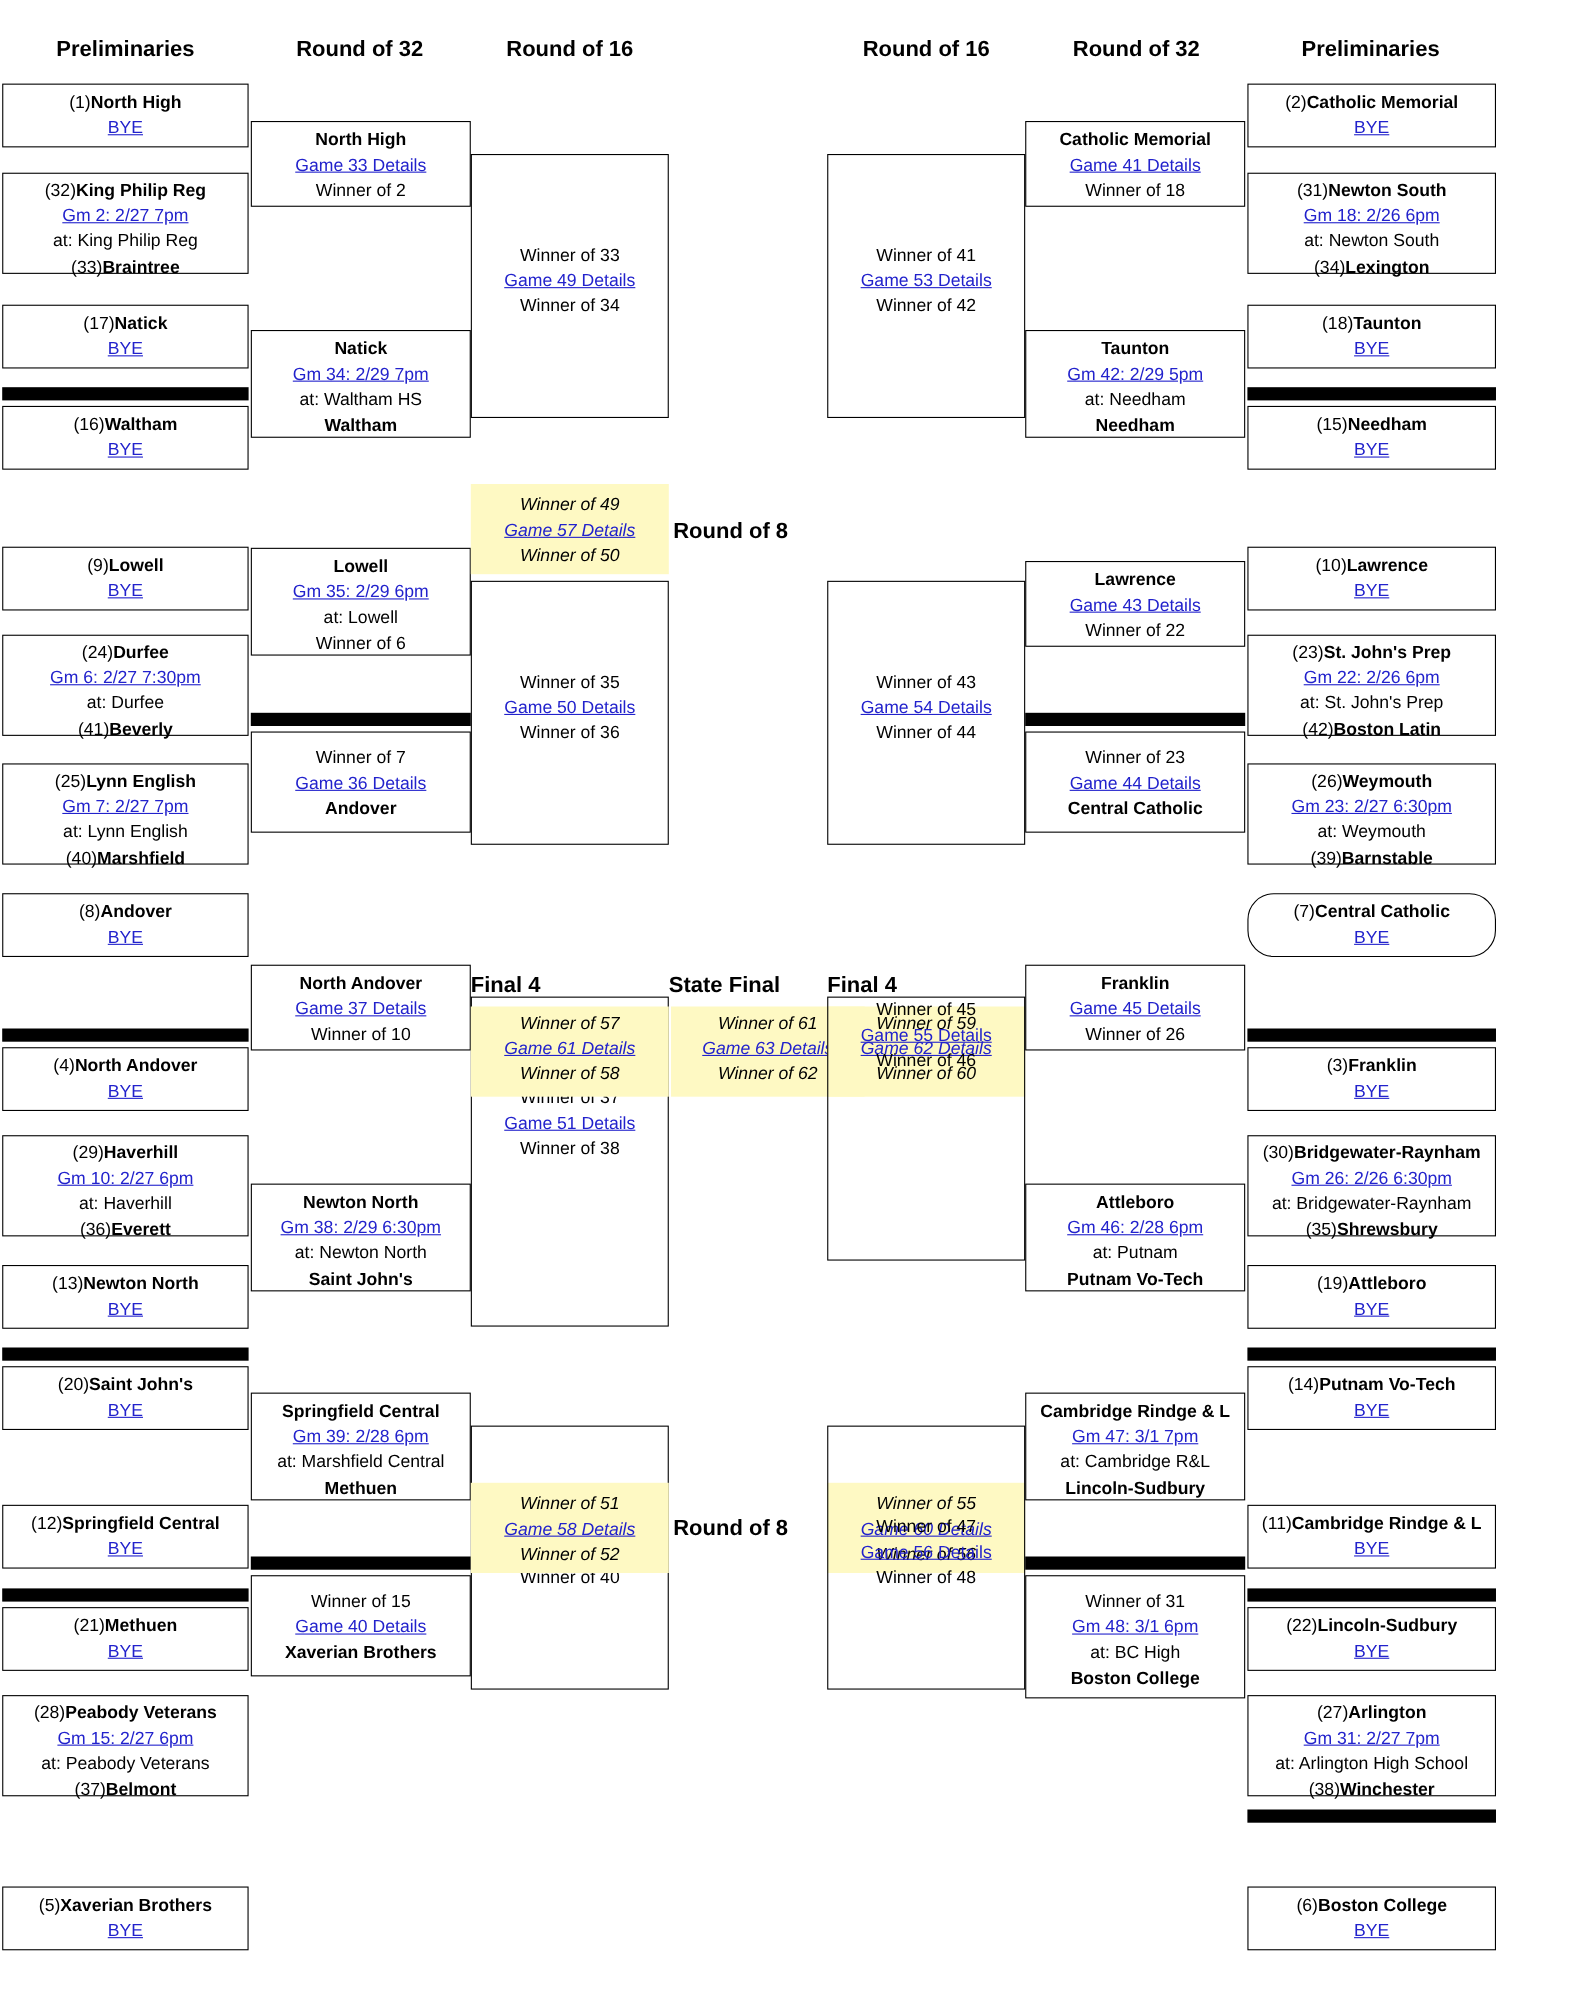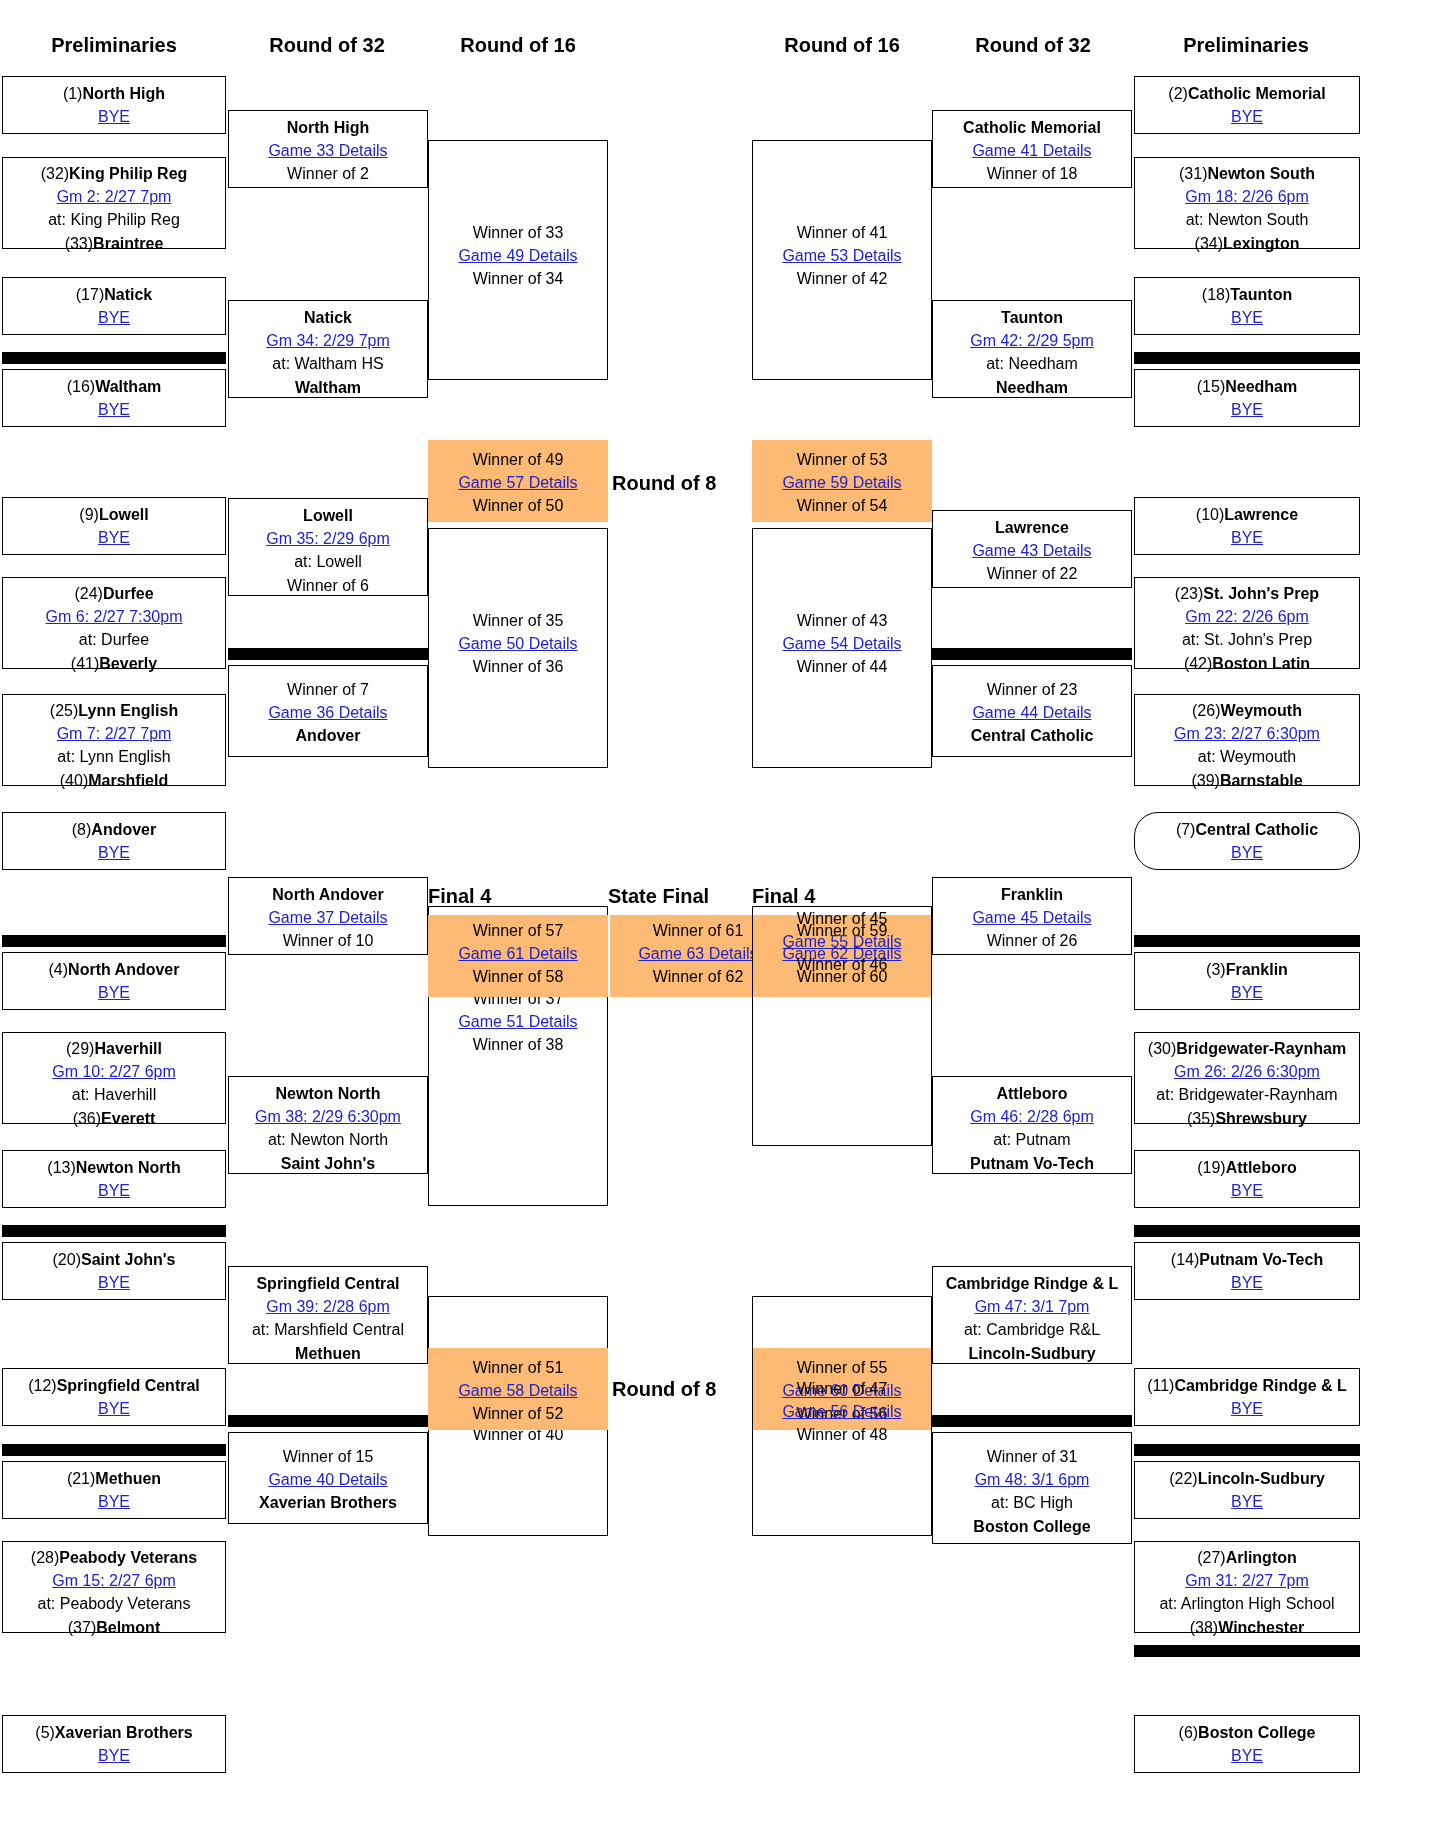"Winner of 49" .shade { background: #fdba74 -> #fef9c3; font-style: none -> italic }
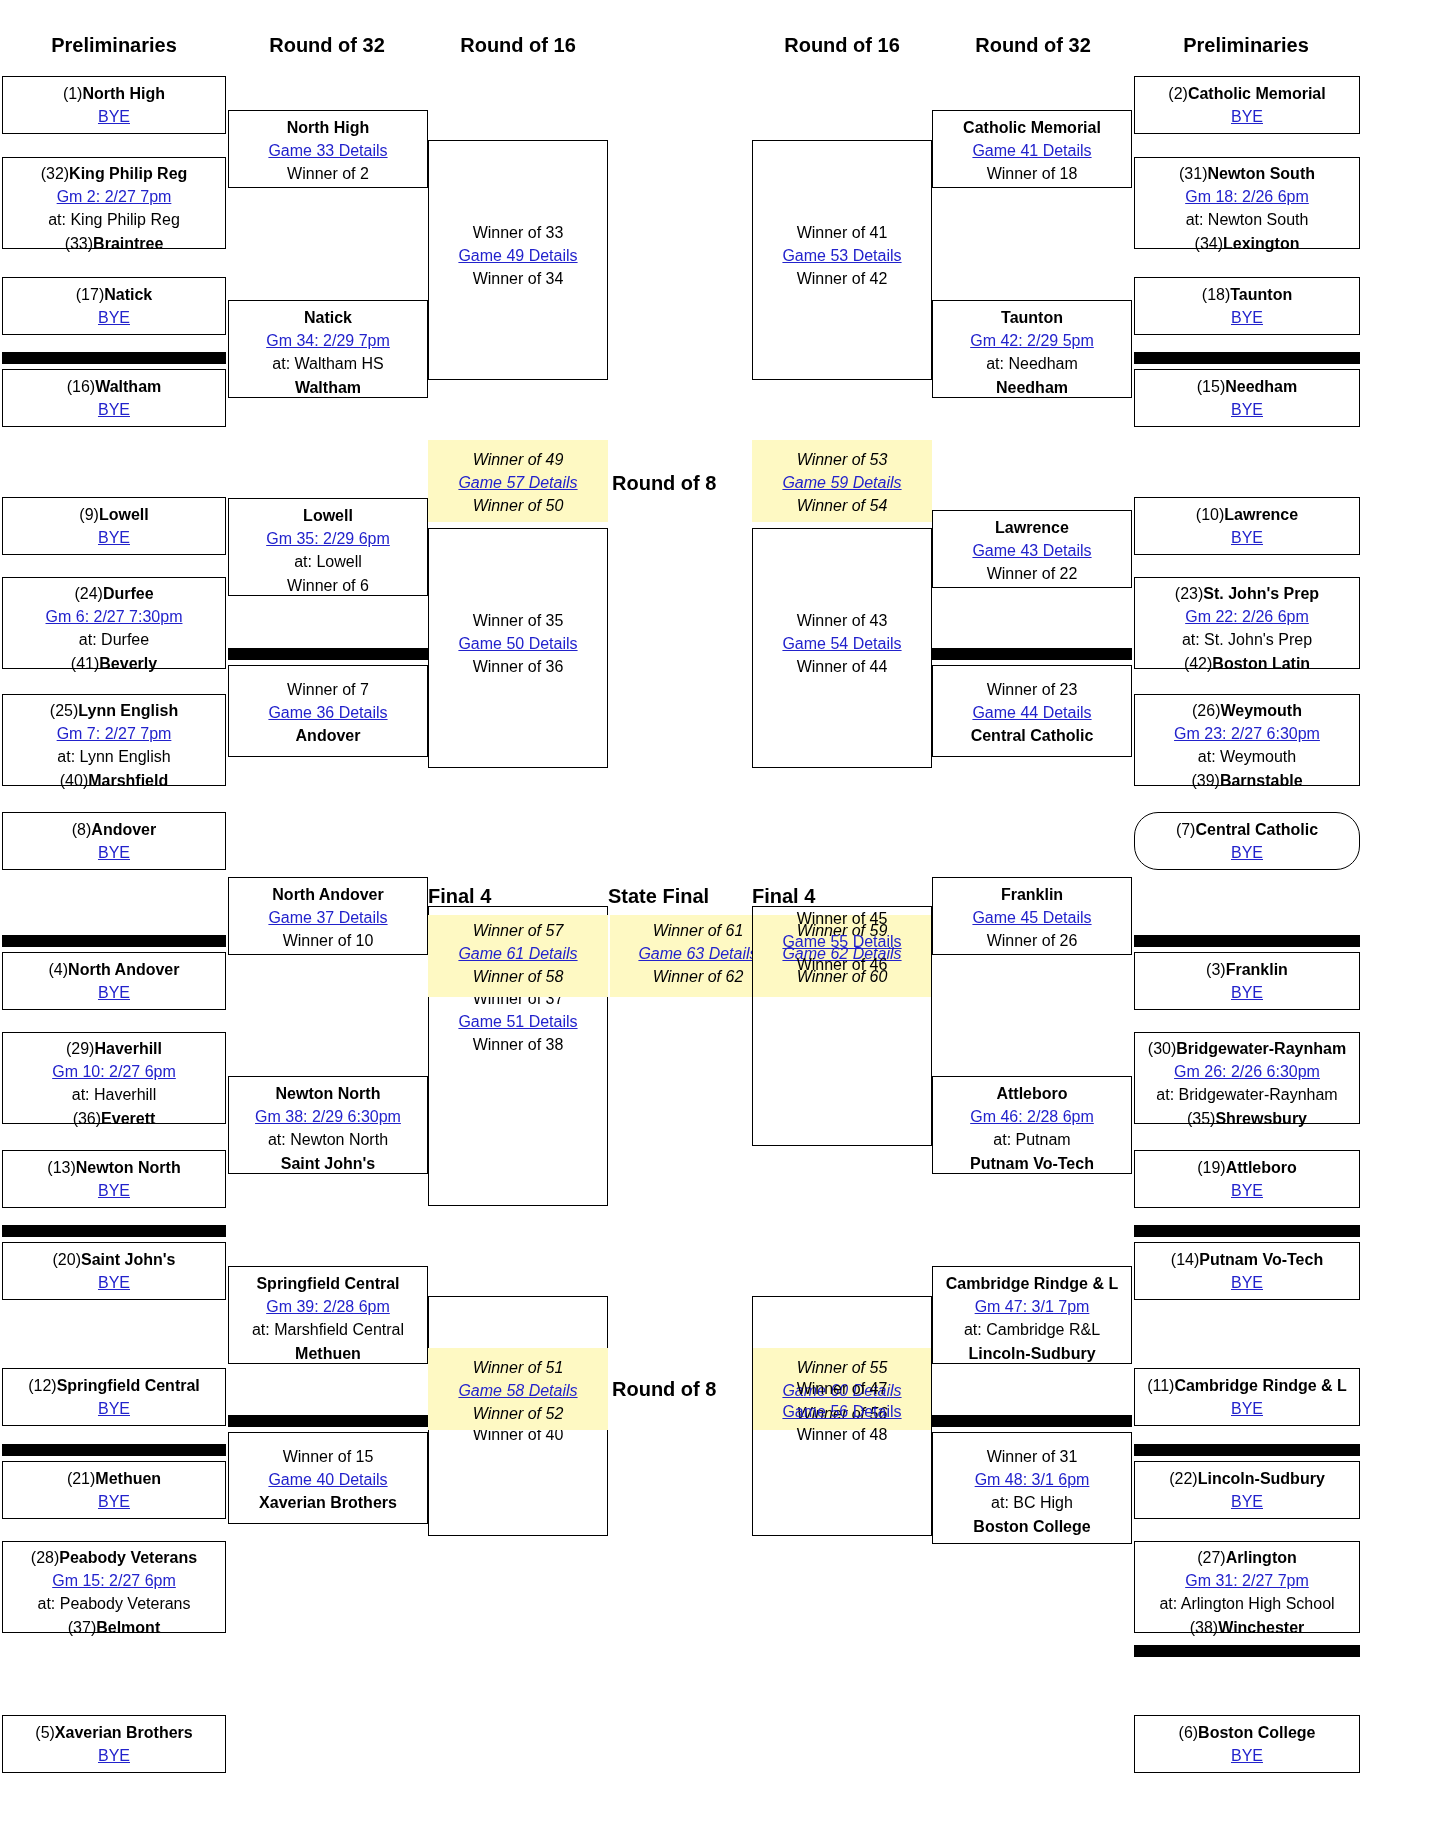"Winner of 53" div.cell { html: <div> <div>Winner of 53</div> <div><span>Game 59 Details</span></div> <div>Winner of 54</div> </div> -> none }
